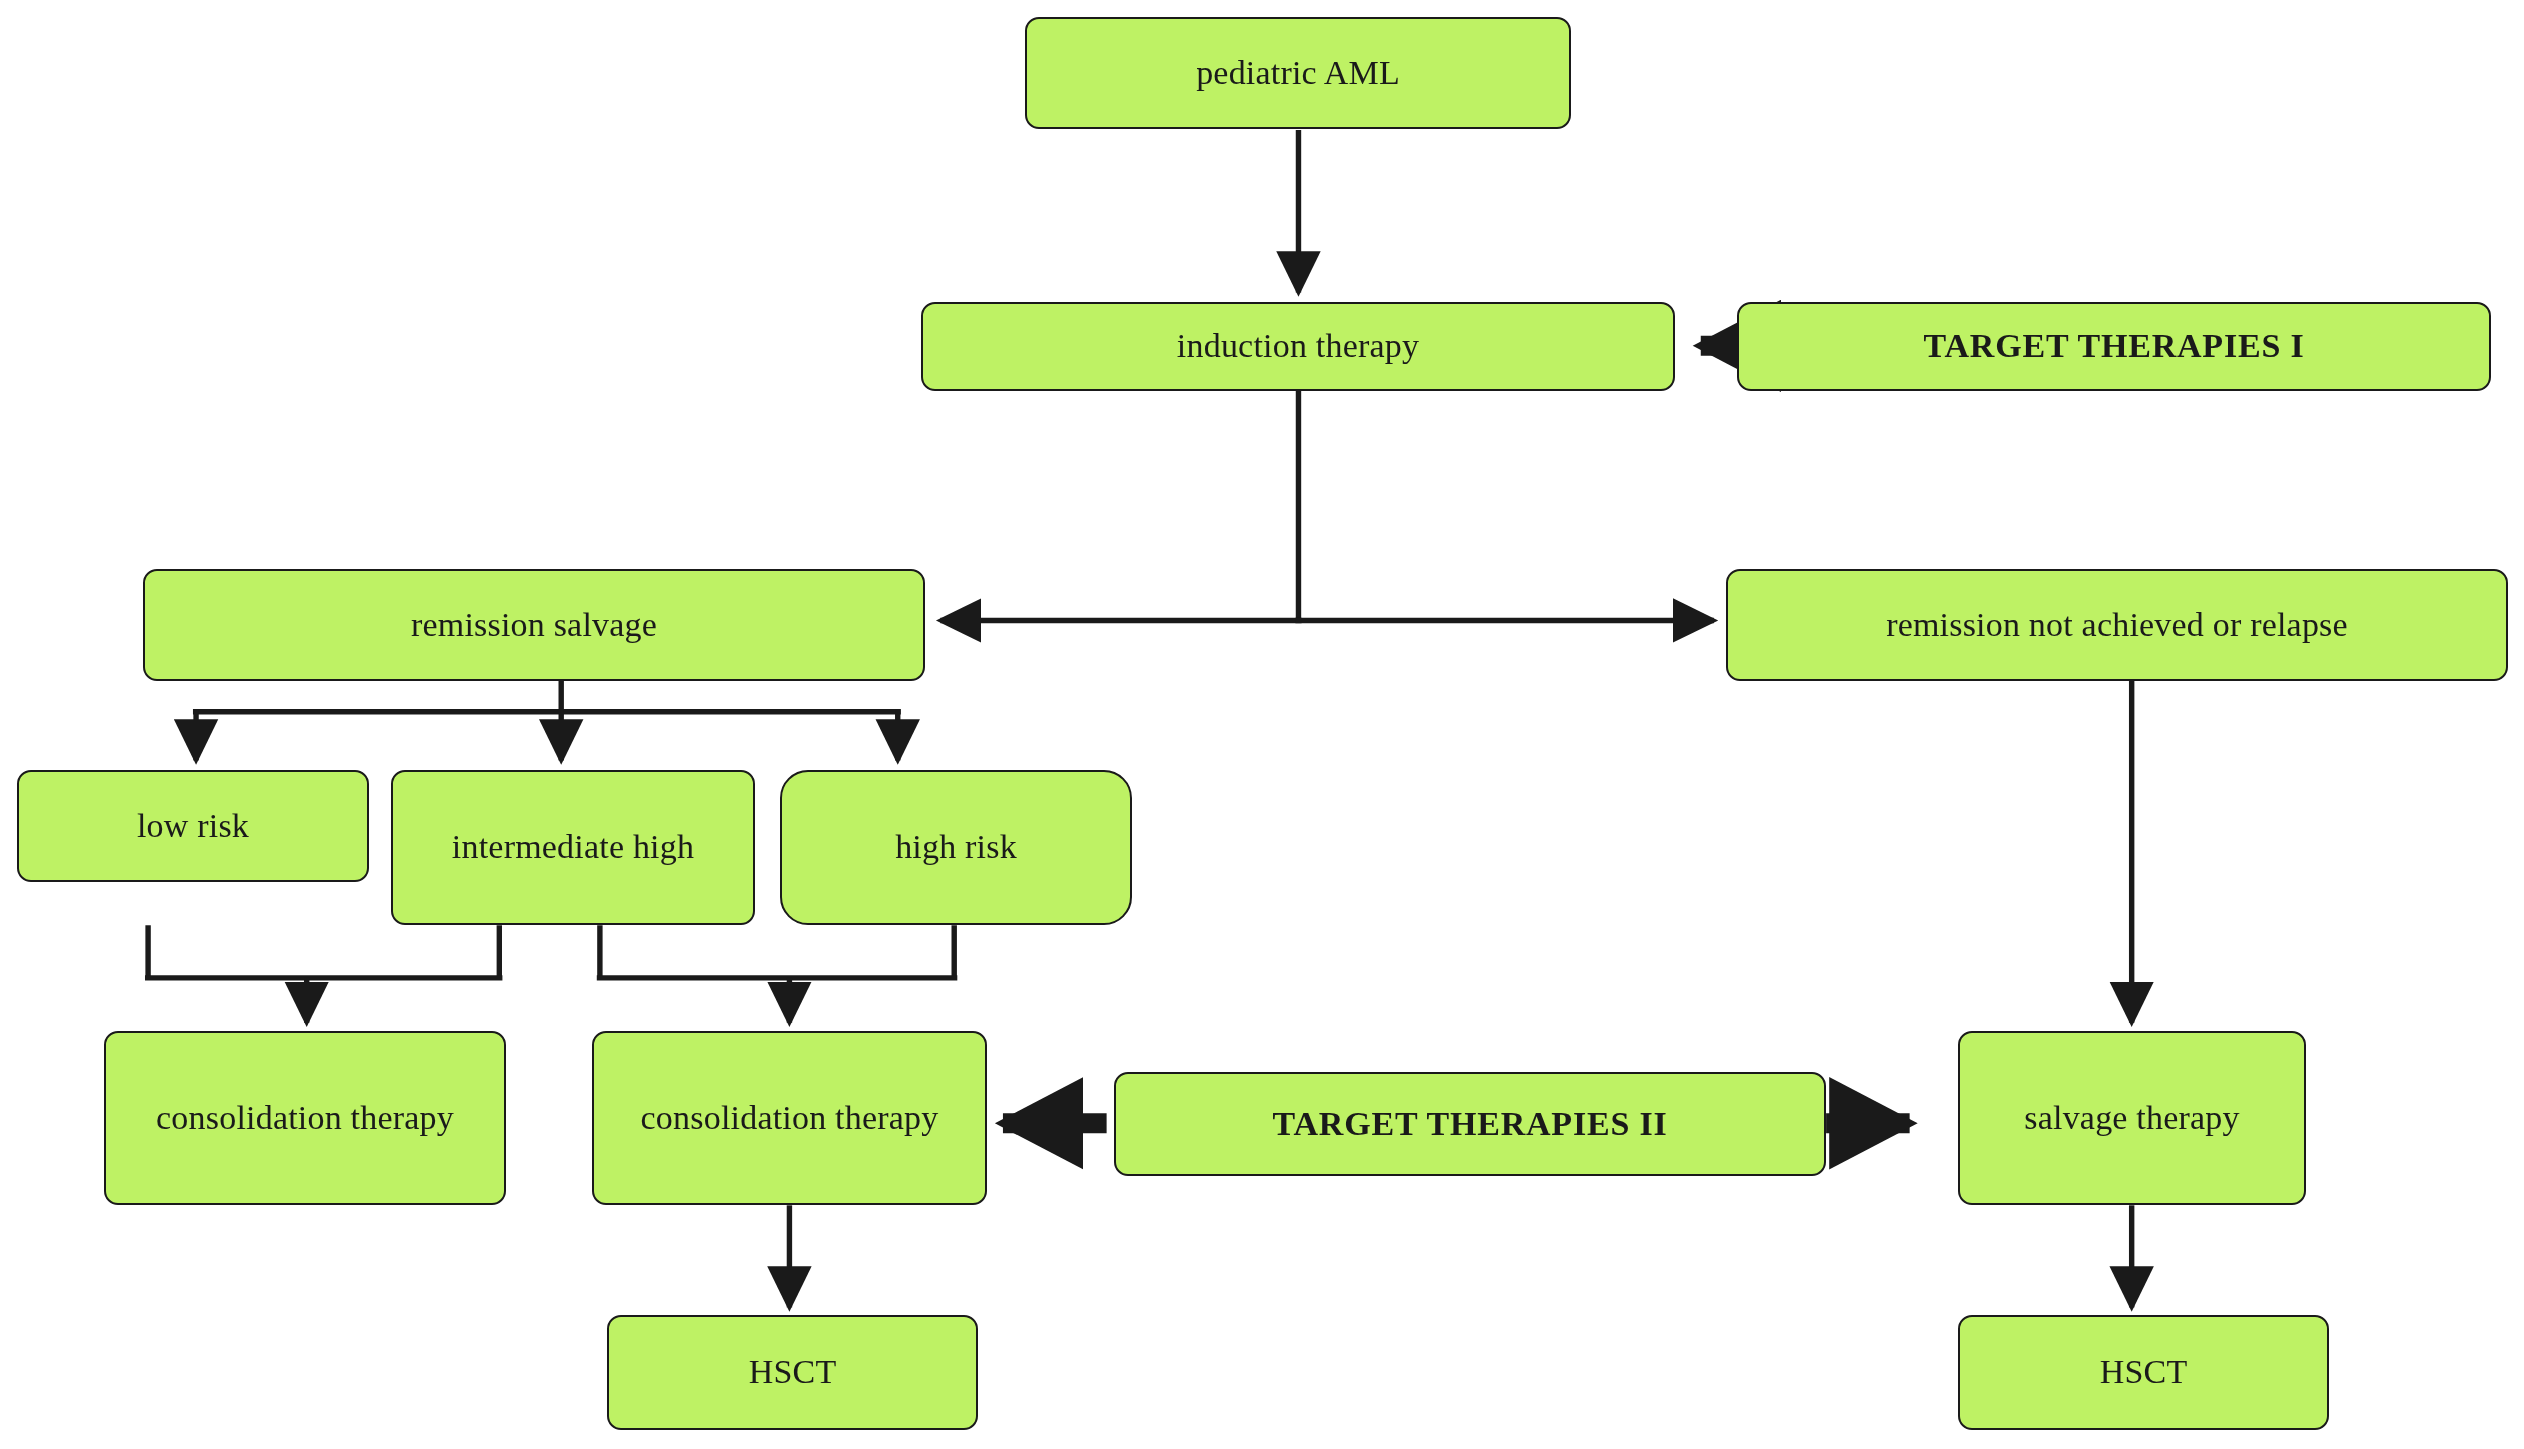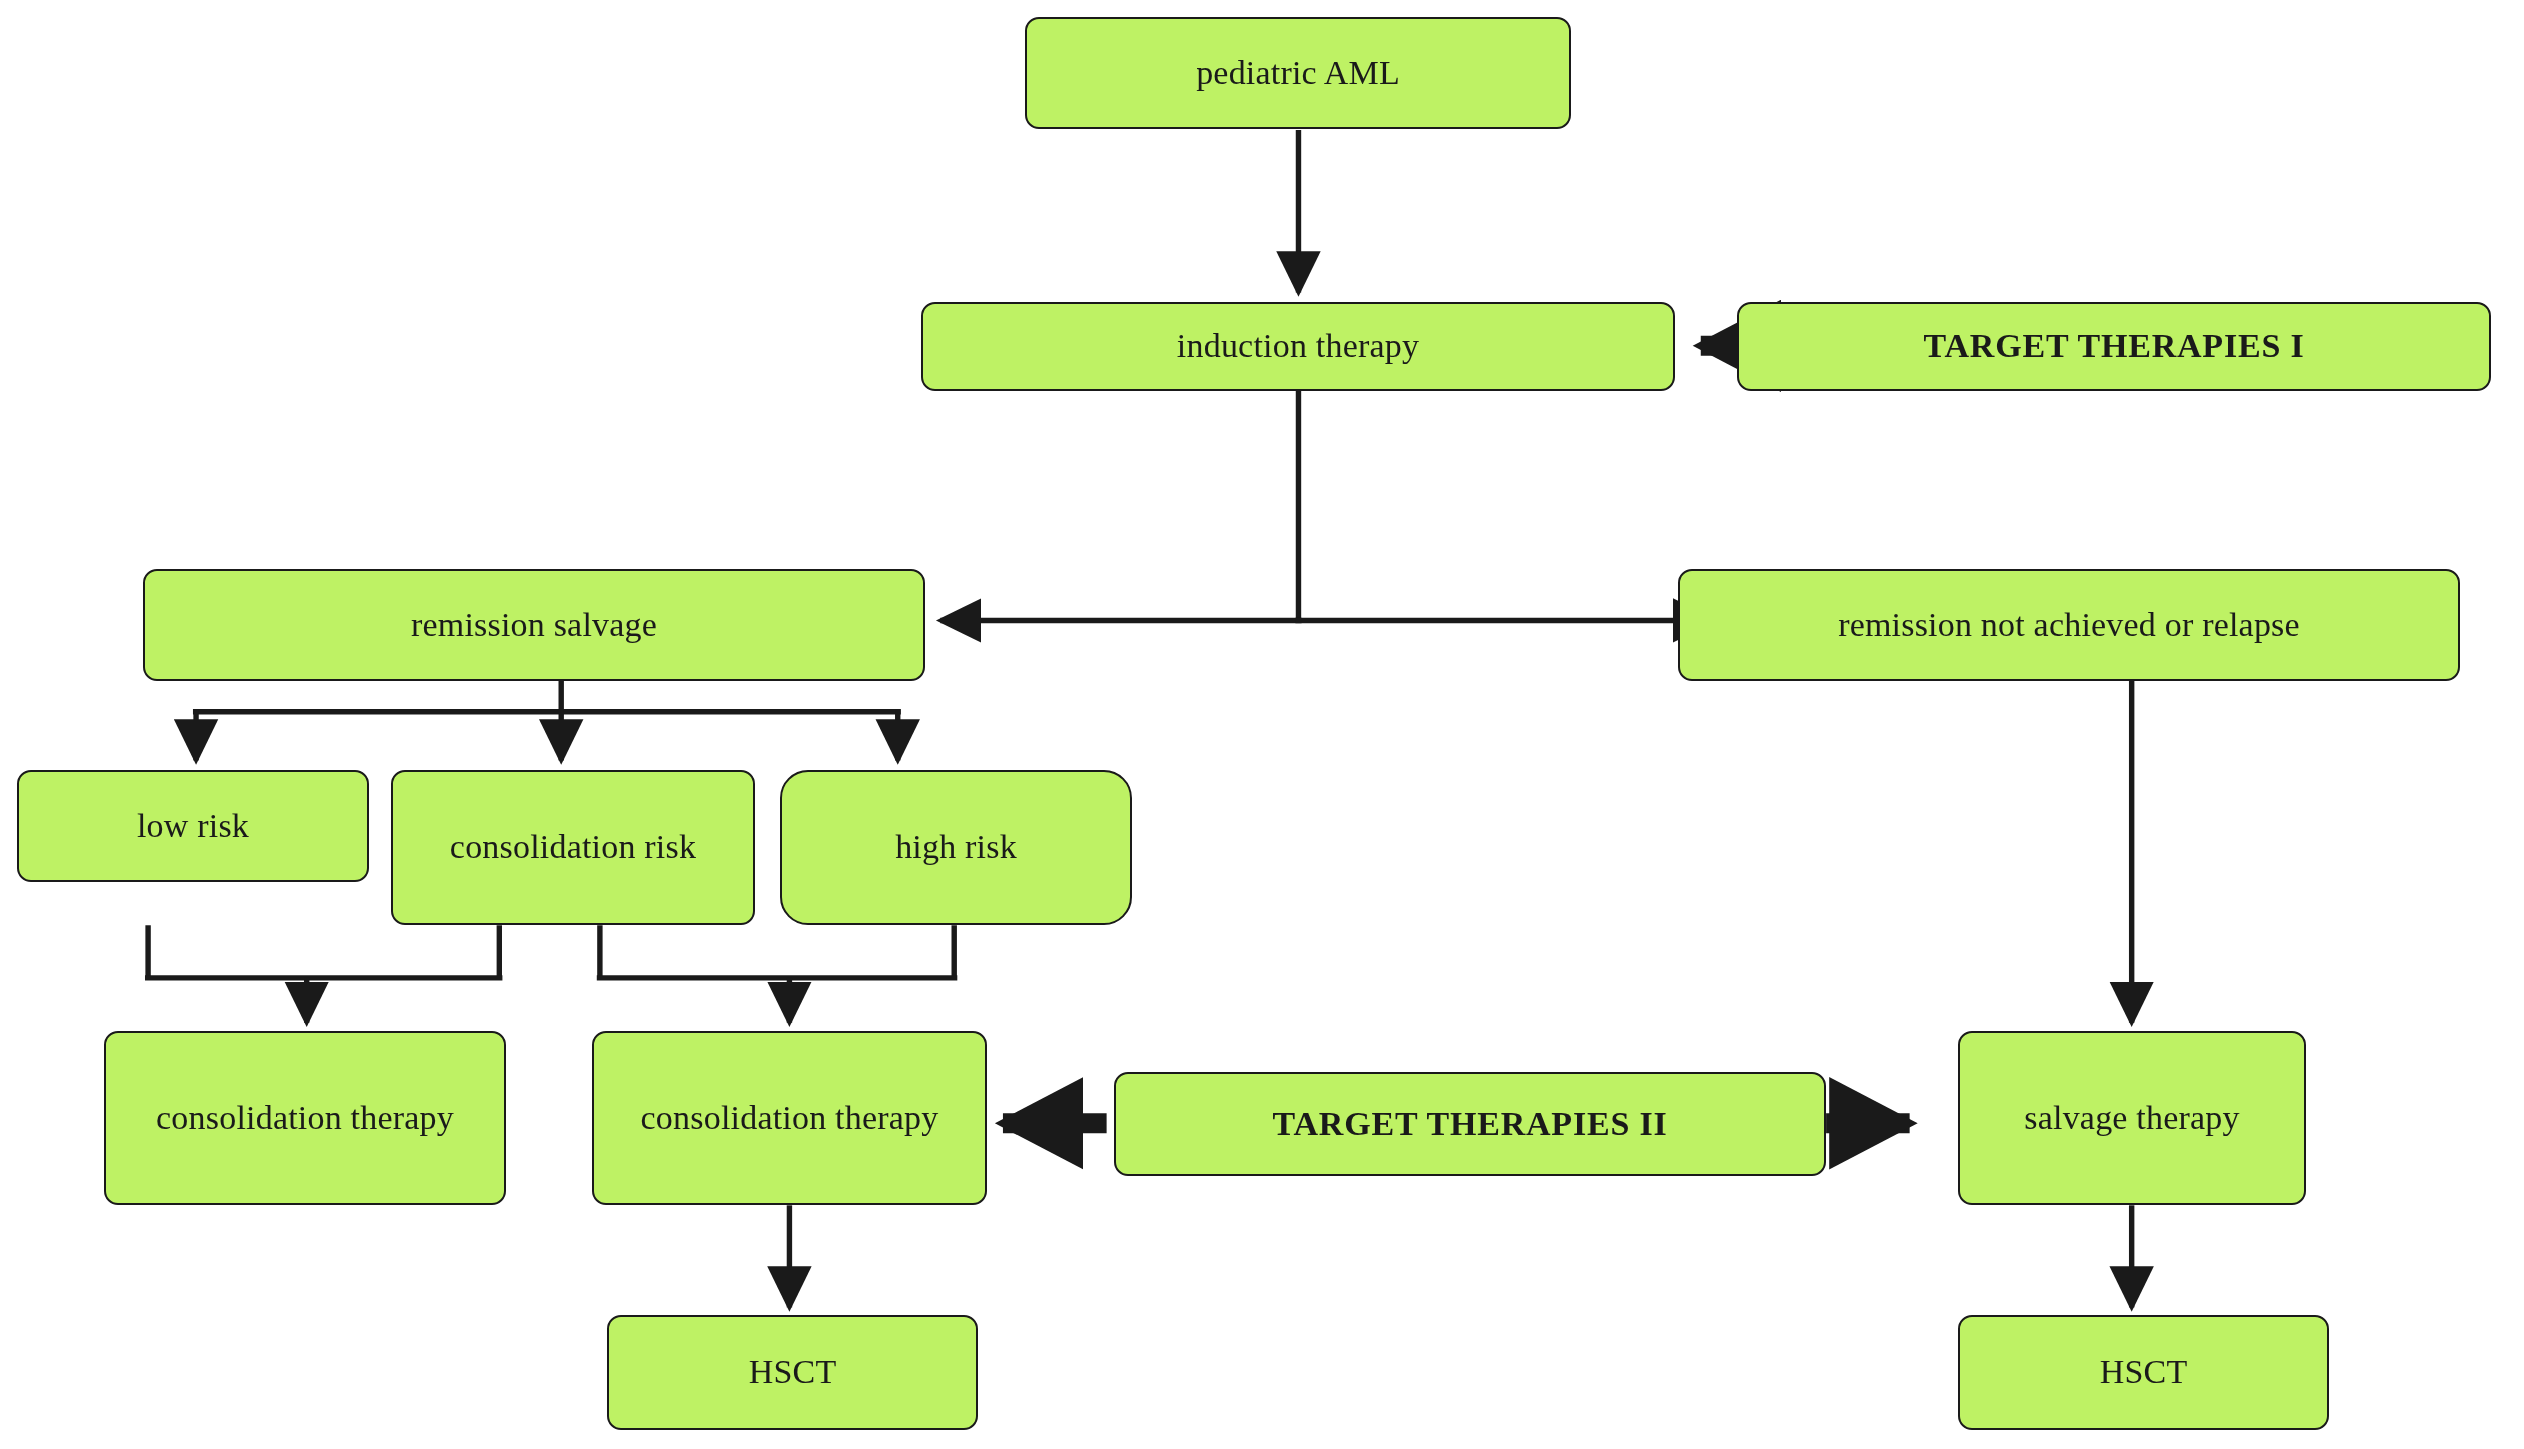"remission not achieved or relapse" div.node { left: 1678px -> 1726px }
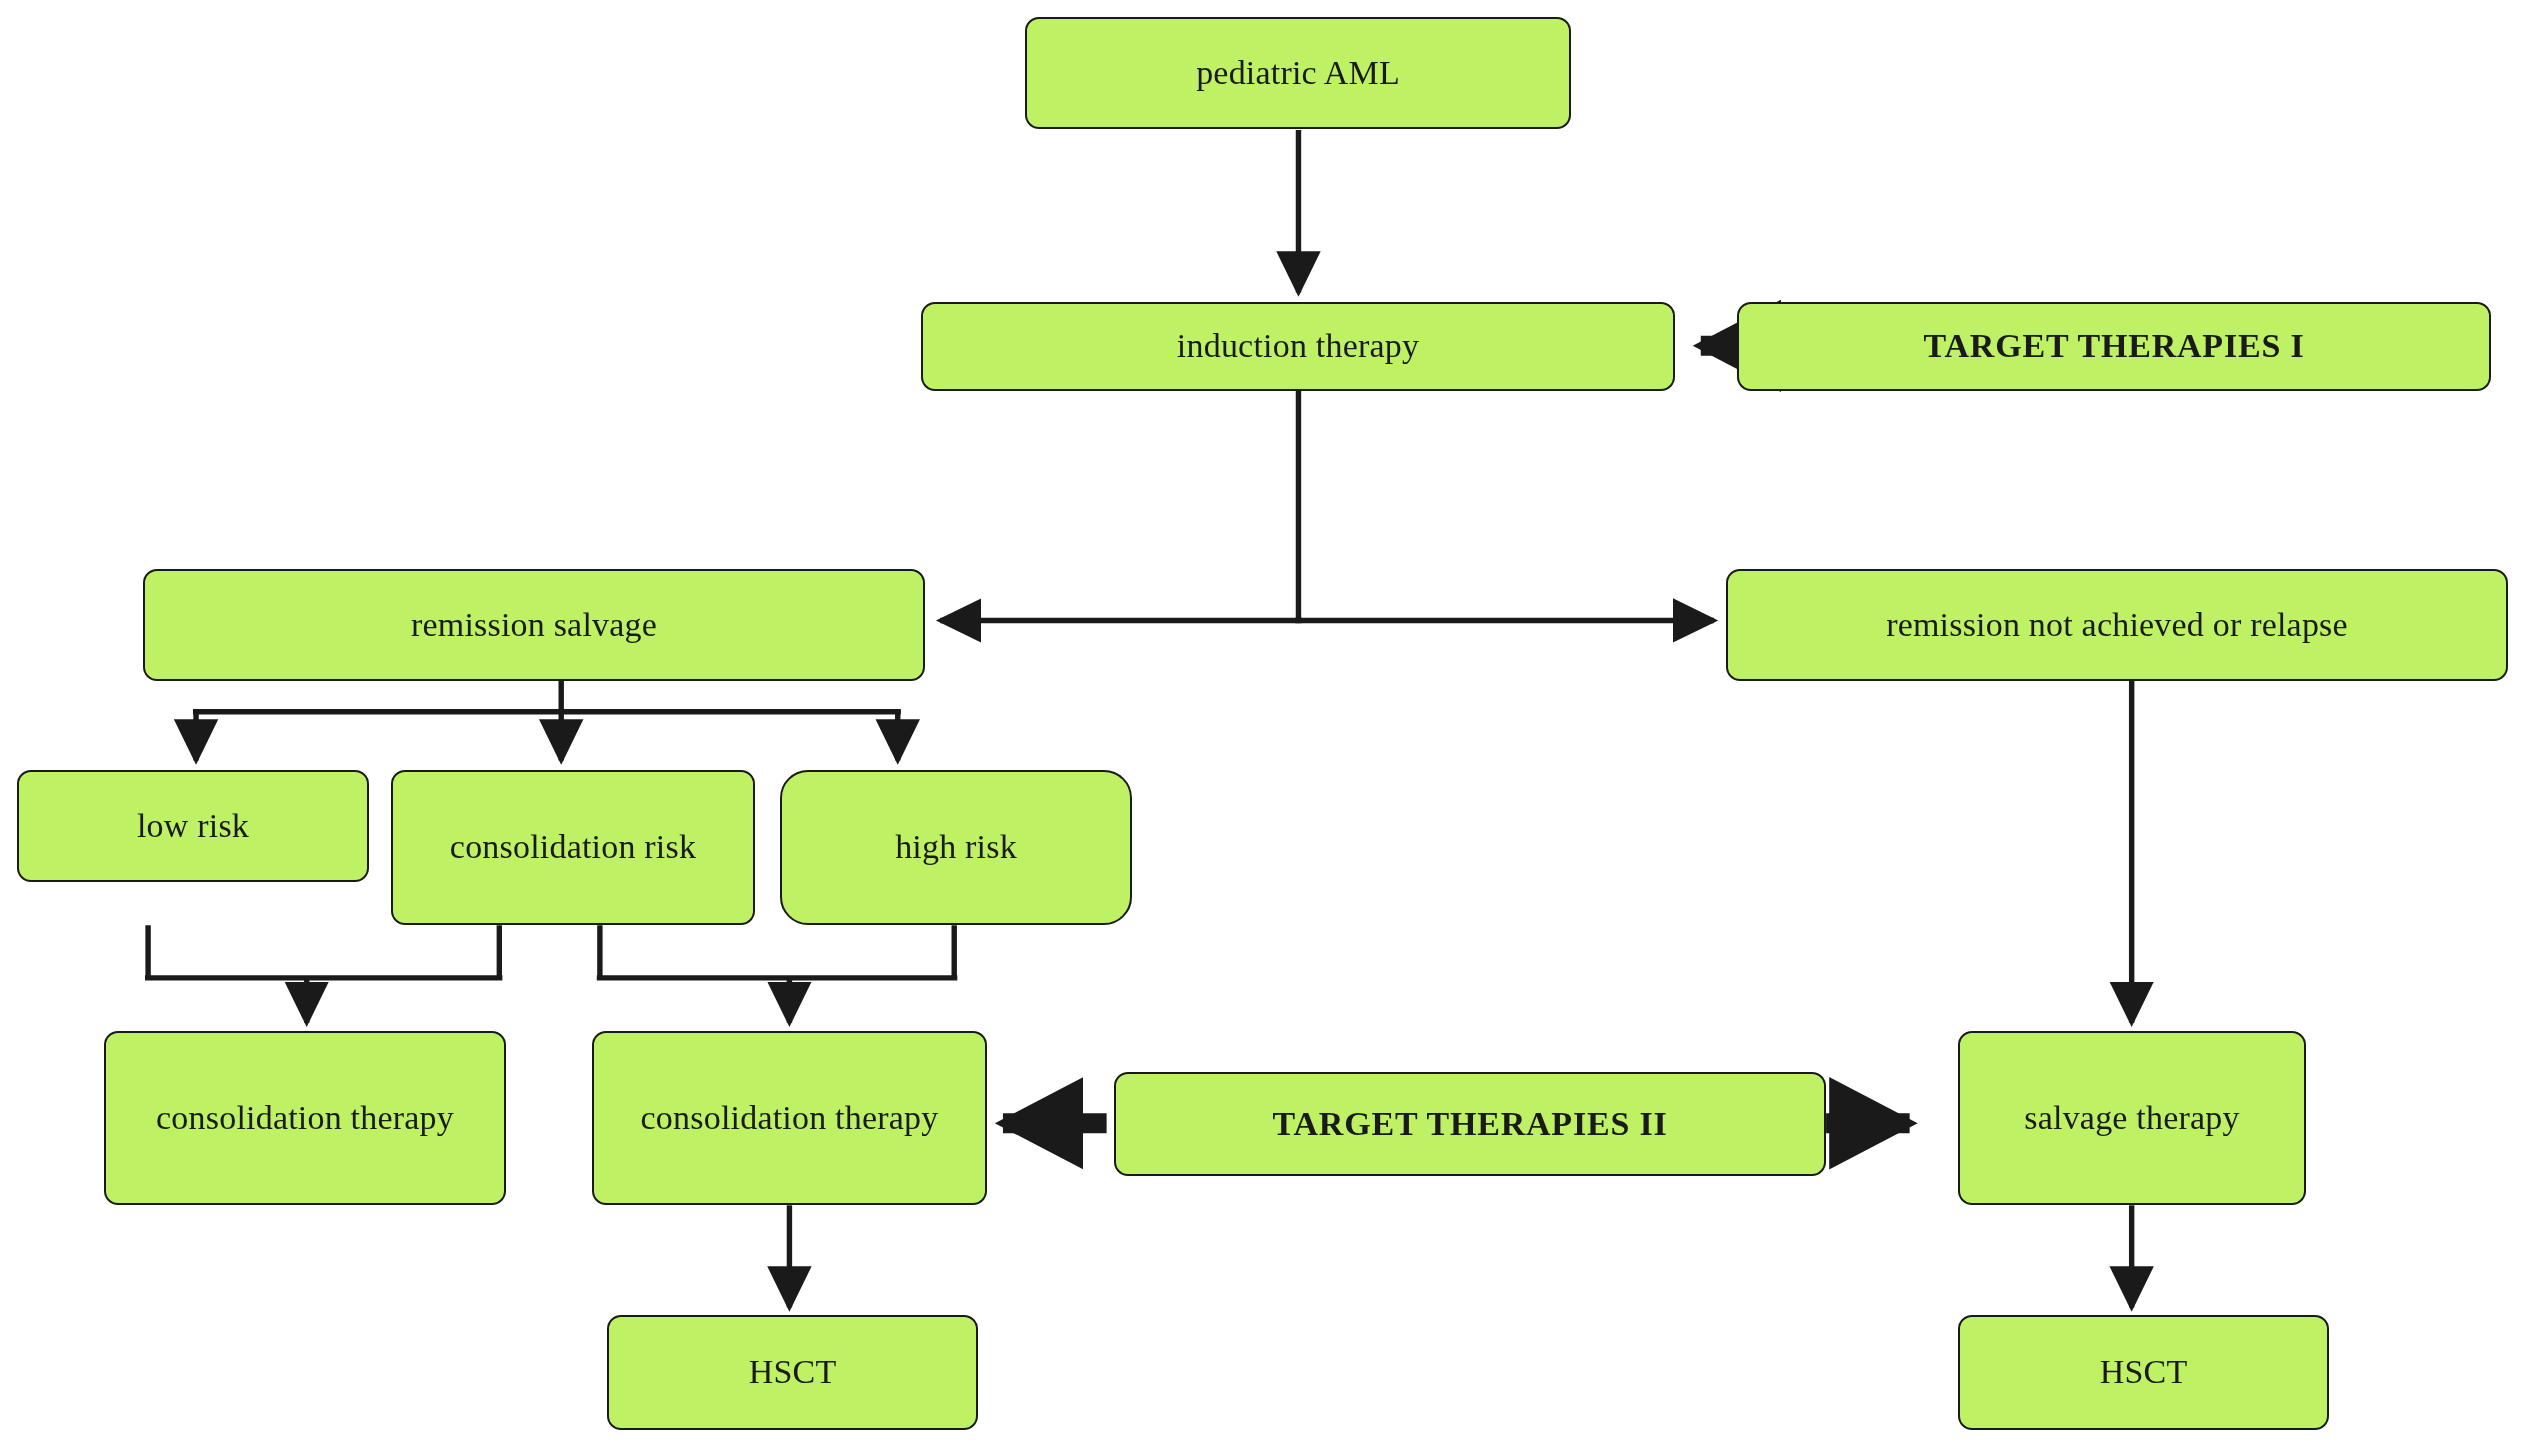"consolidation risk" span.label { text: consolidation risk -> intermediate high }
